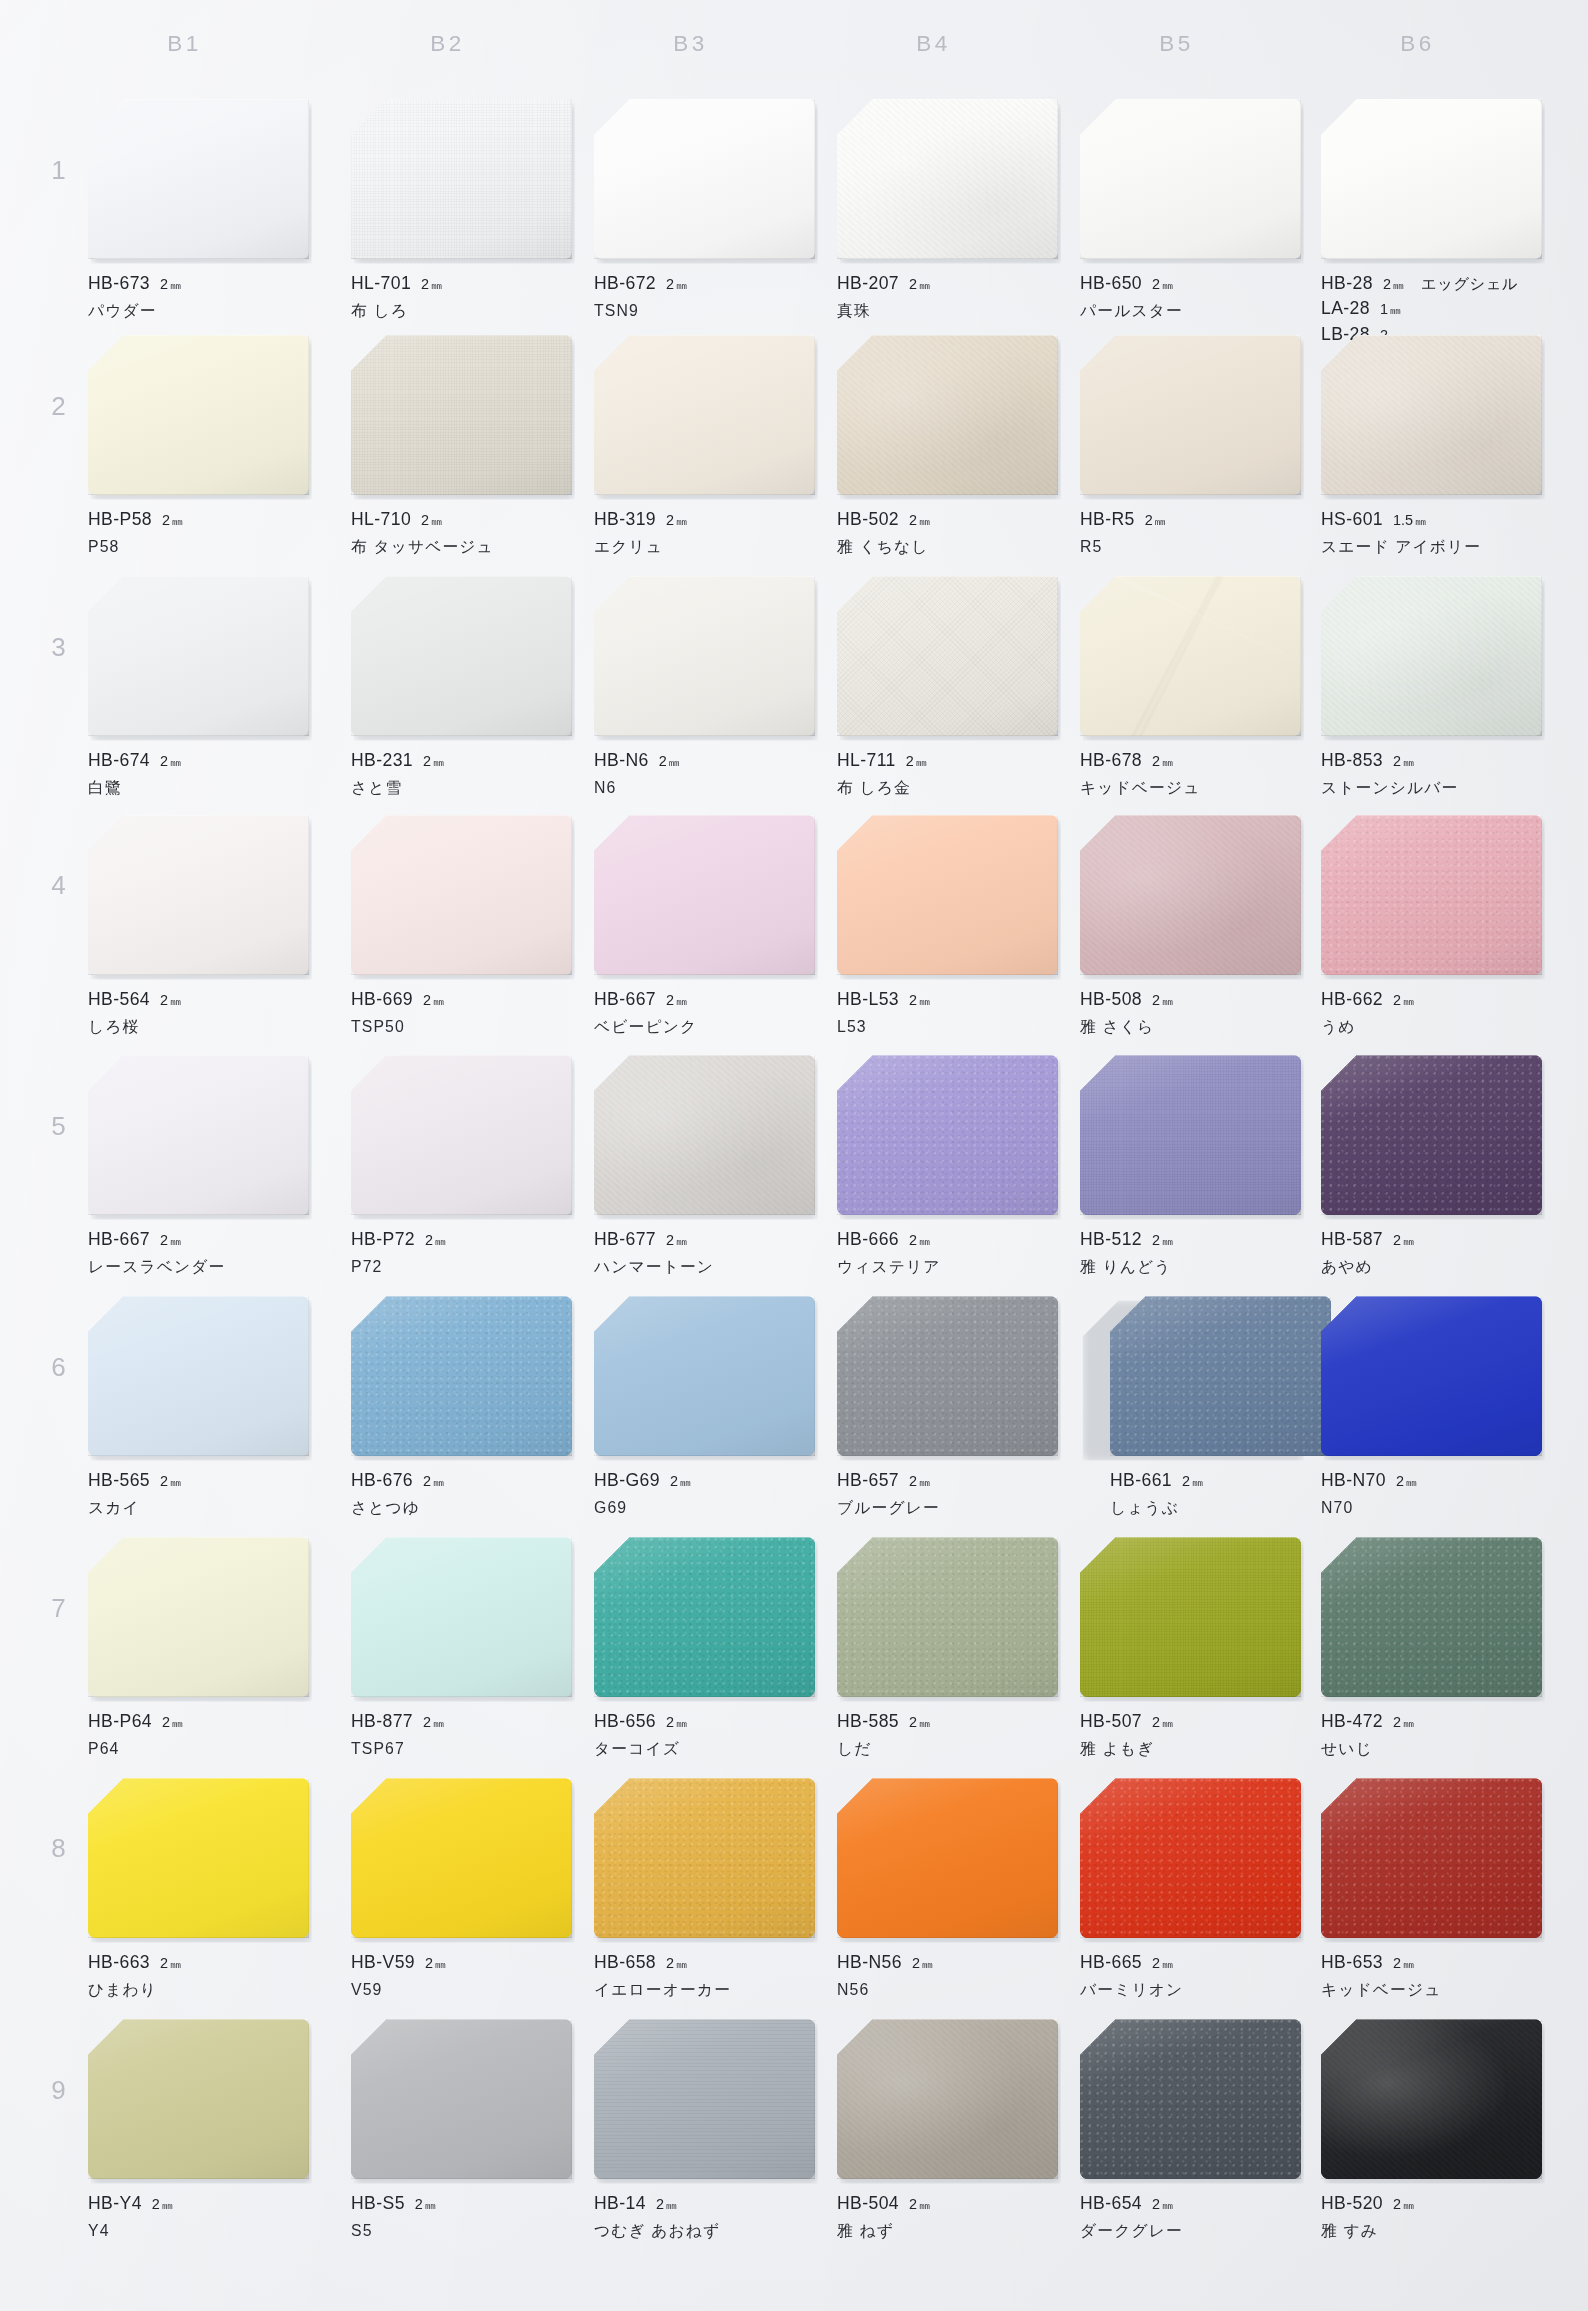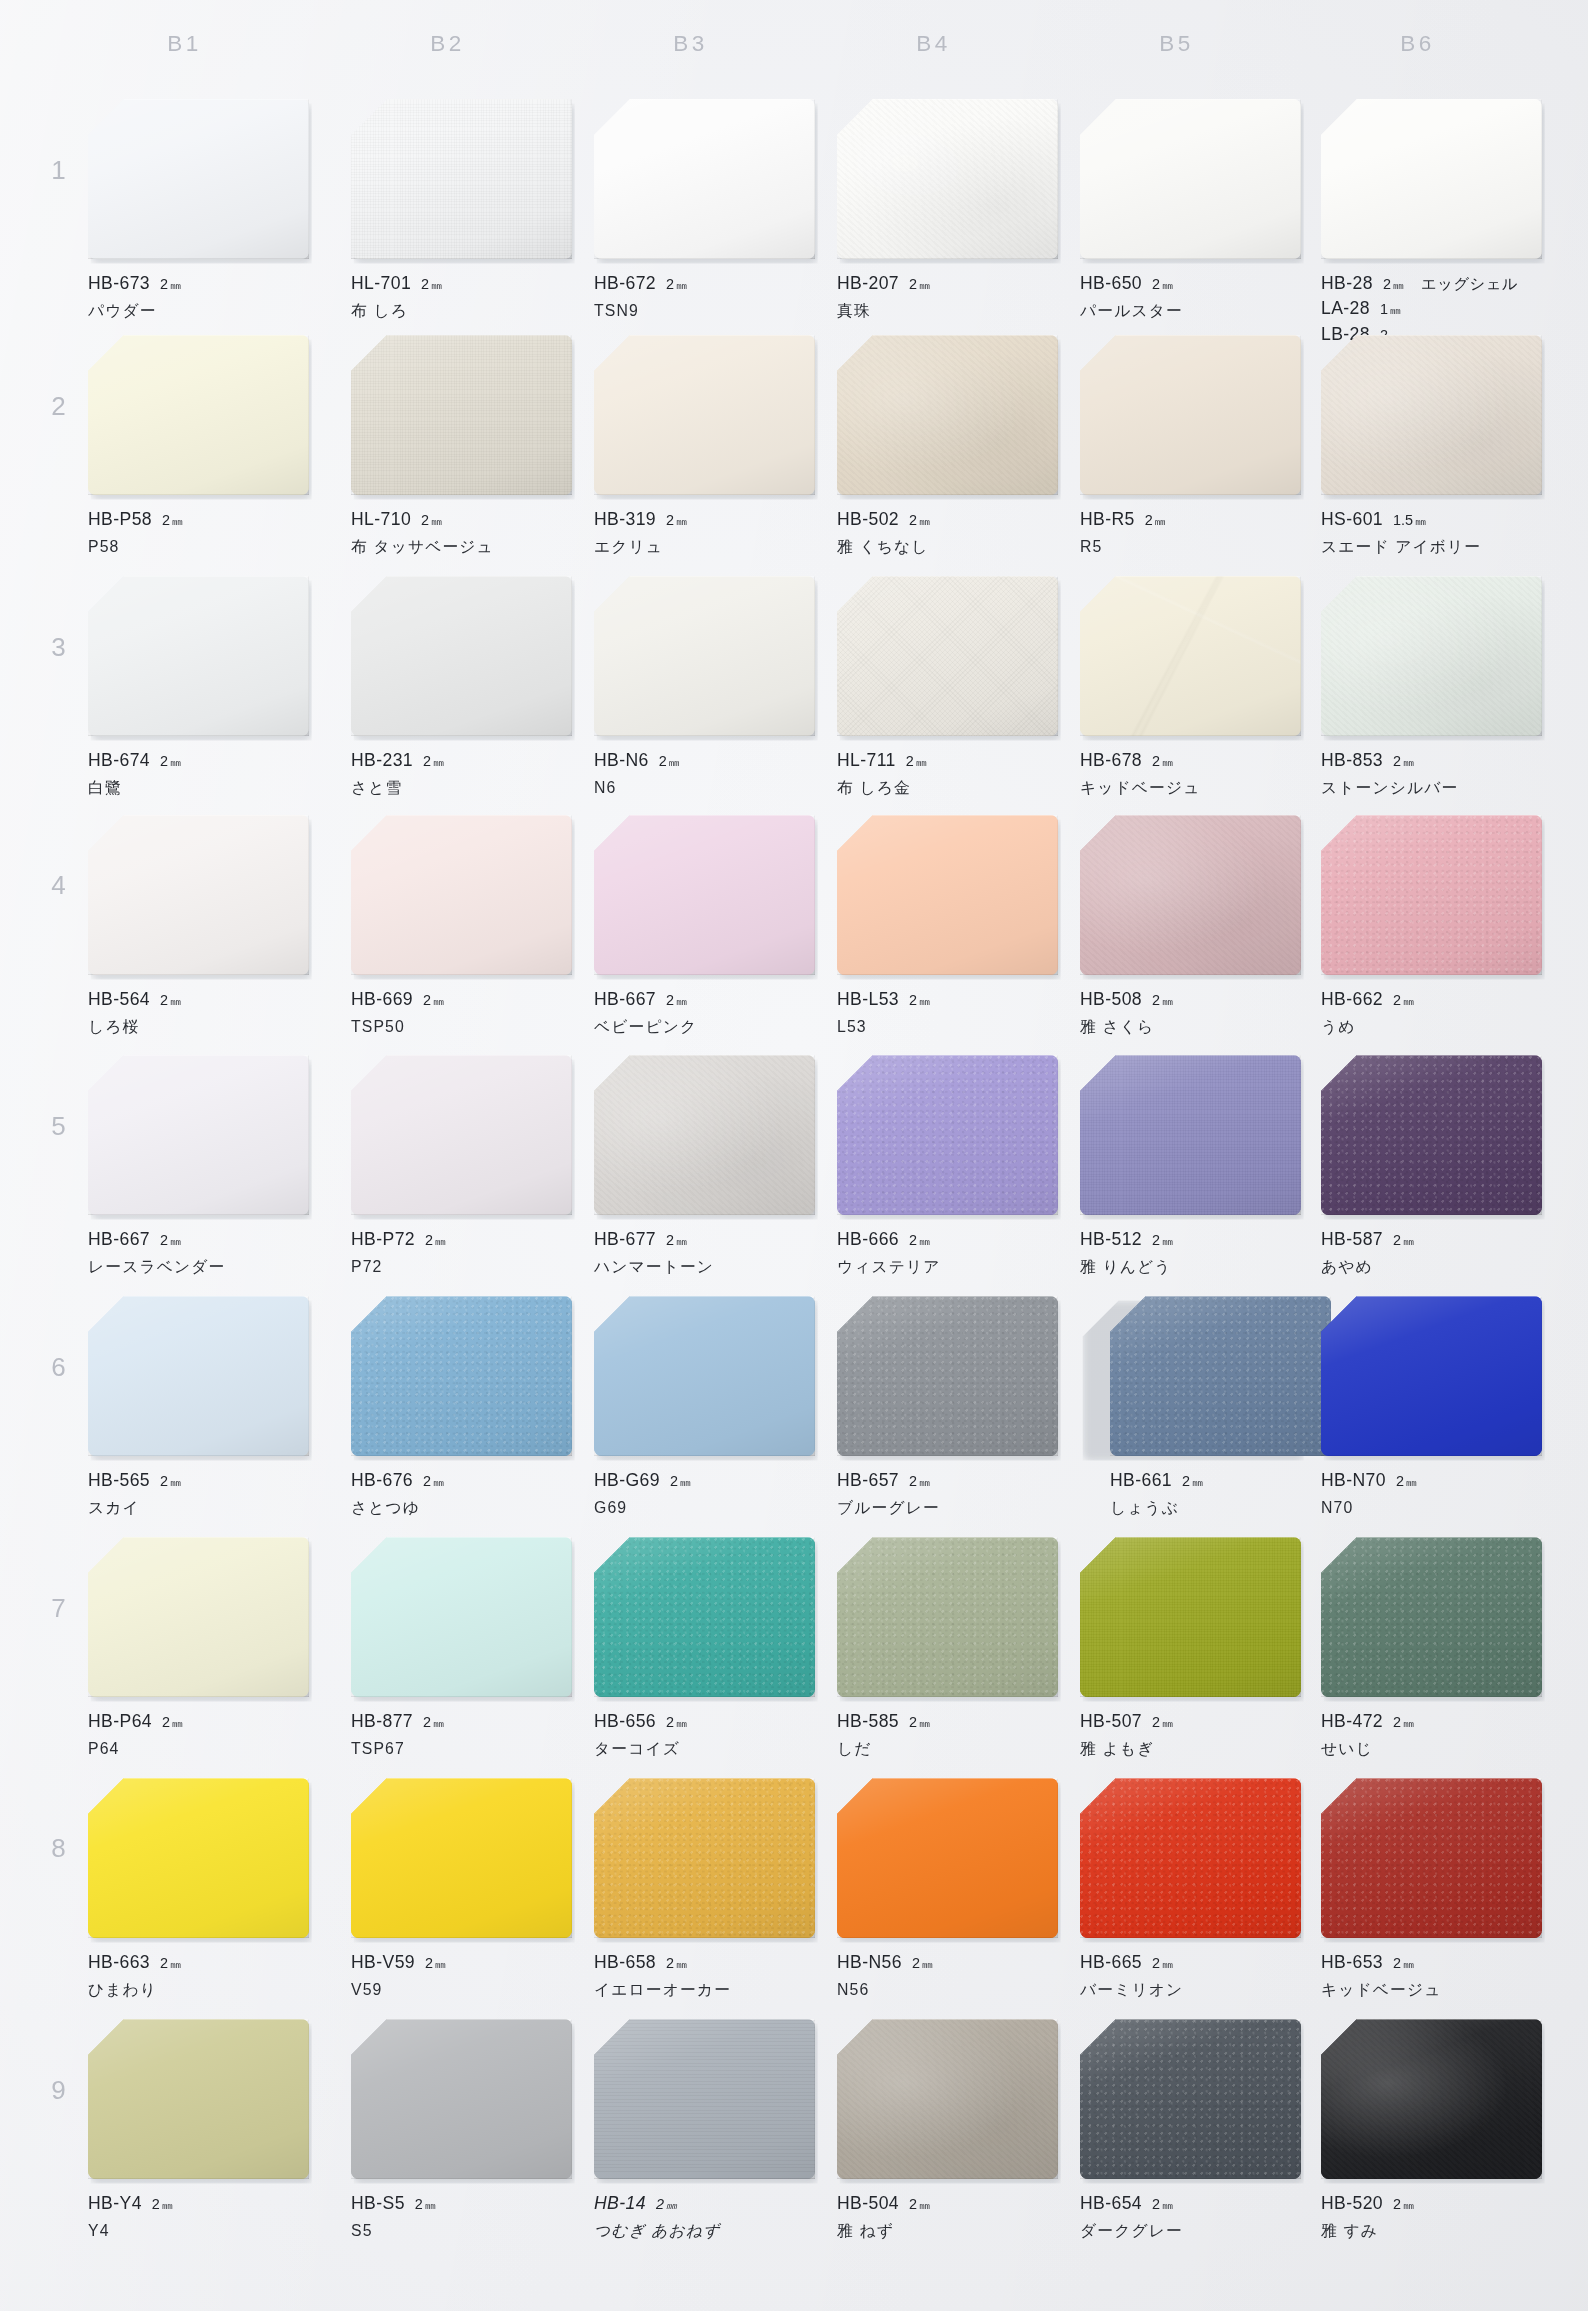"HB-14" div.cell { font-style: italic -> none }
